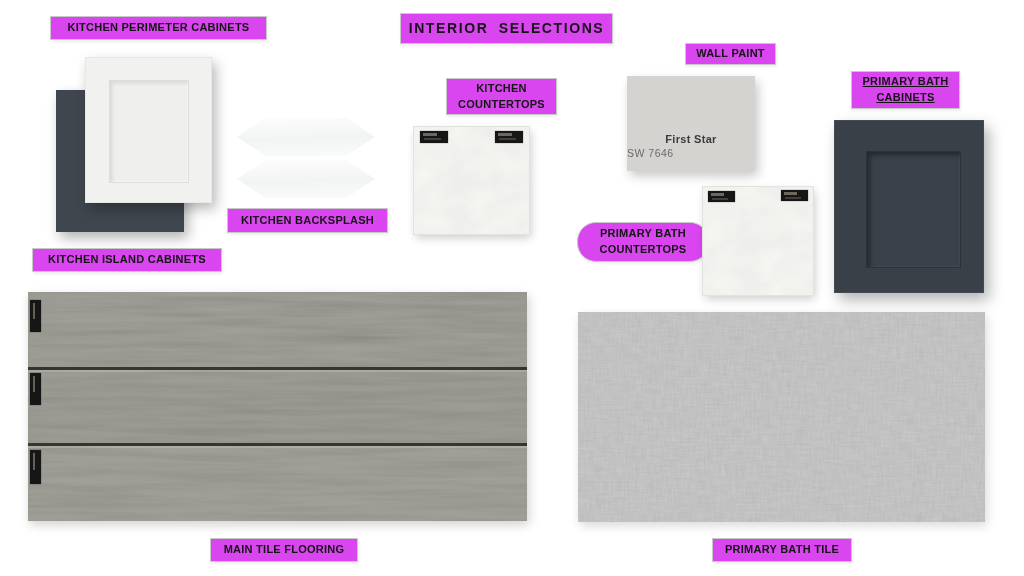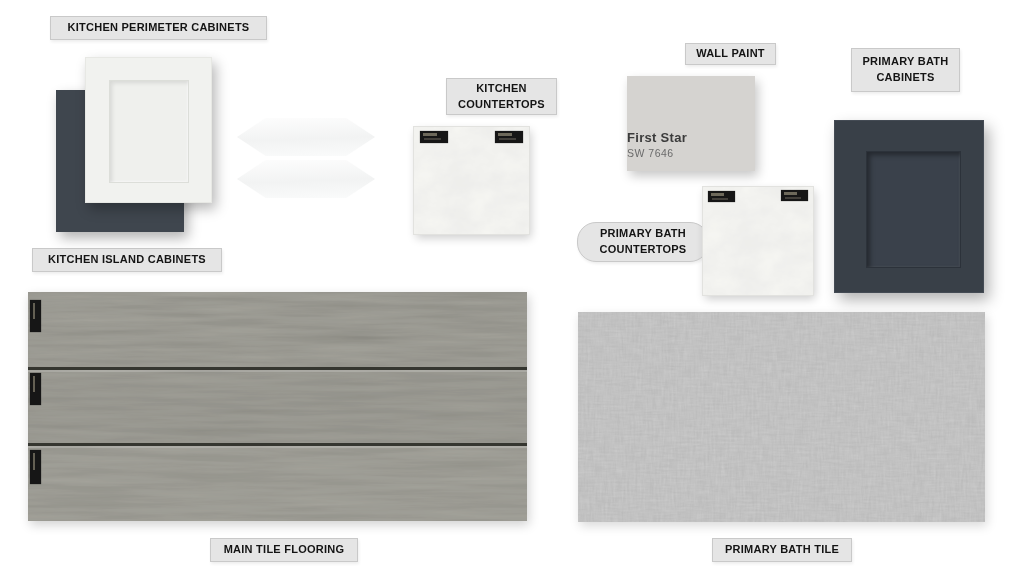"KITCHEN PERIMETER CABINETS" .label { background: #e5e5e5 -> #d946ef }
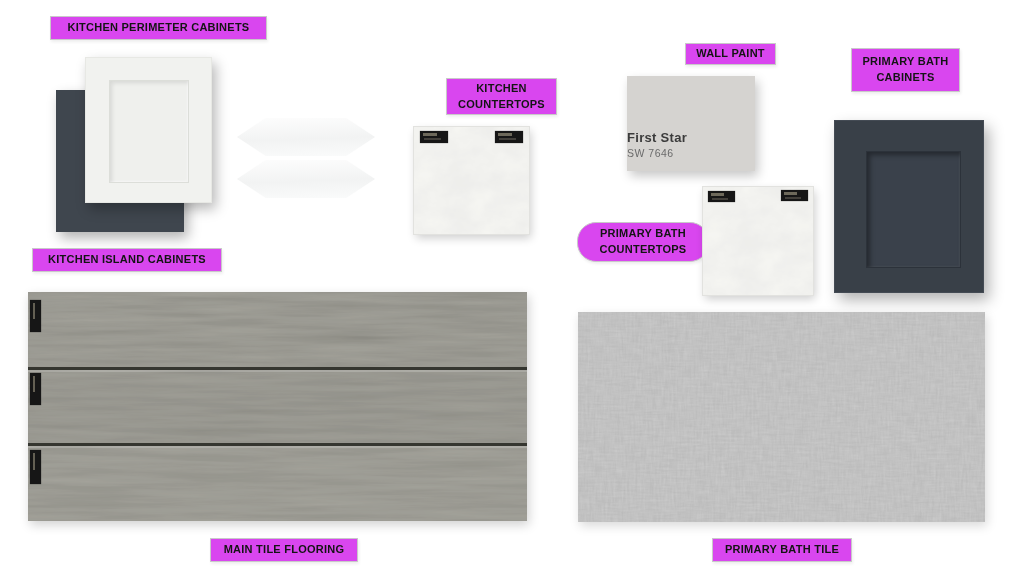"INTERIOR SELECTIONS" div.label { html: none -> <div>INTERIOR SELECTIONS</div> }
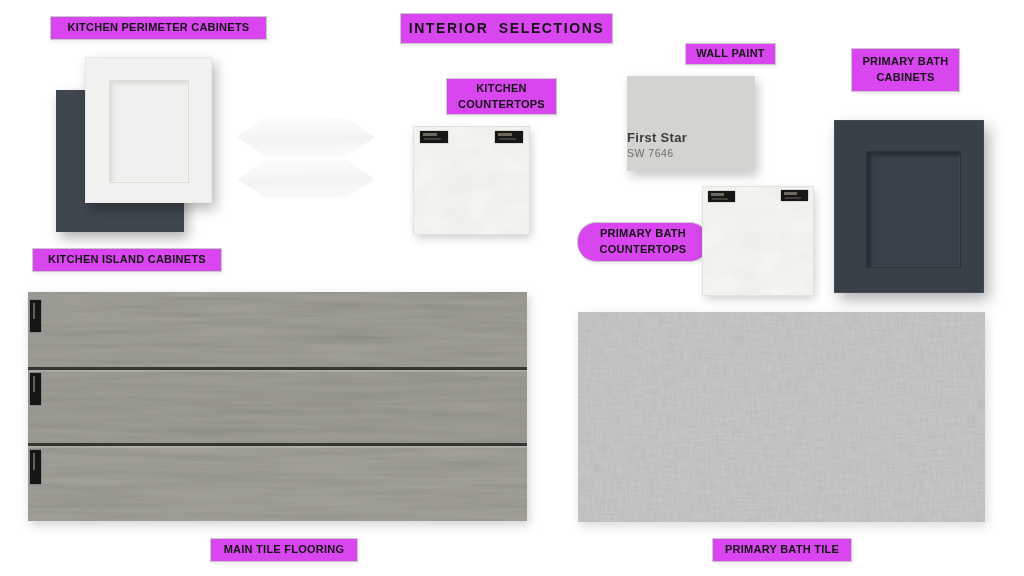"PRIMARY BATH CABINETS" #lbl-pbc { height: 44px -> 38px; text-decoration: none -> underline; top: 48px -> 71px }
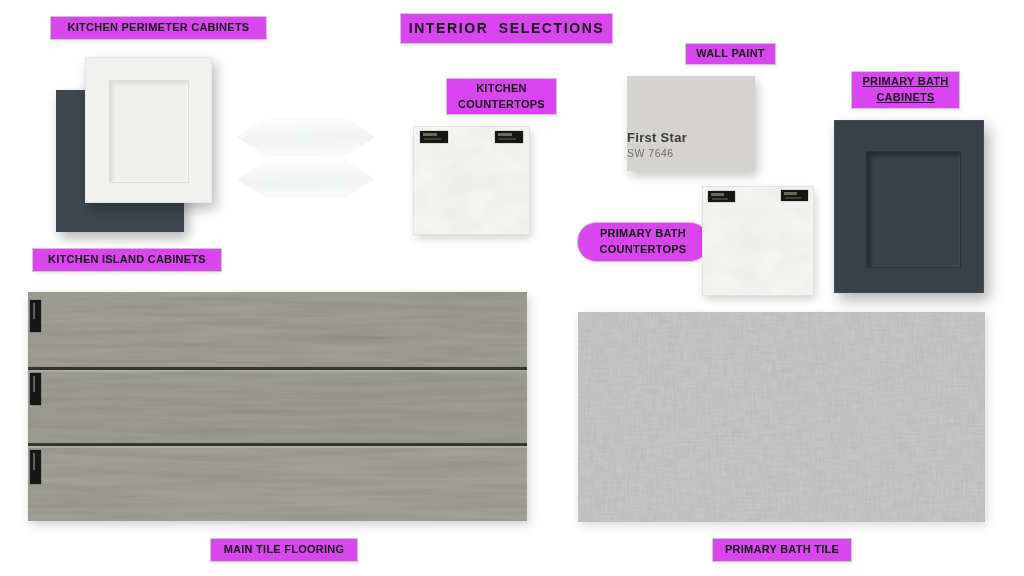"First Star" .paint-name { font-size: 13px -> 11px; text-align: left -> center }
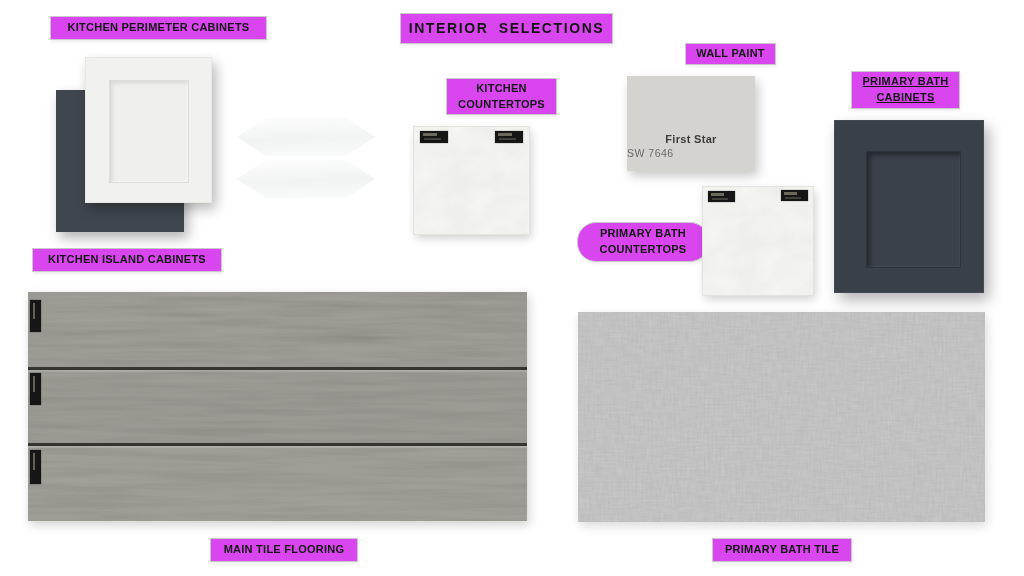"KITCHEN BACKSPLASH" div.label { html: none -> <div>KITCHEN BACKSPLASH</div> }
